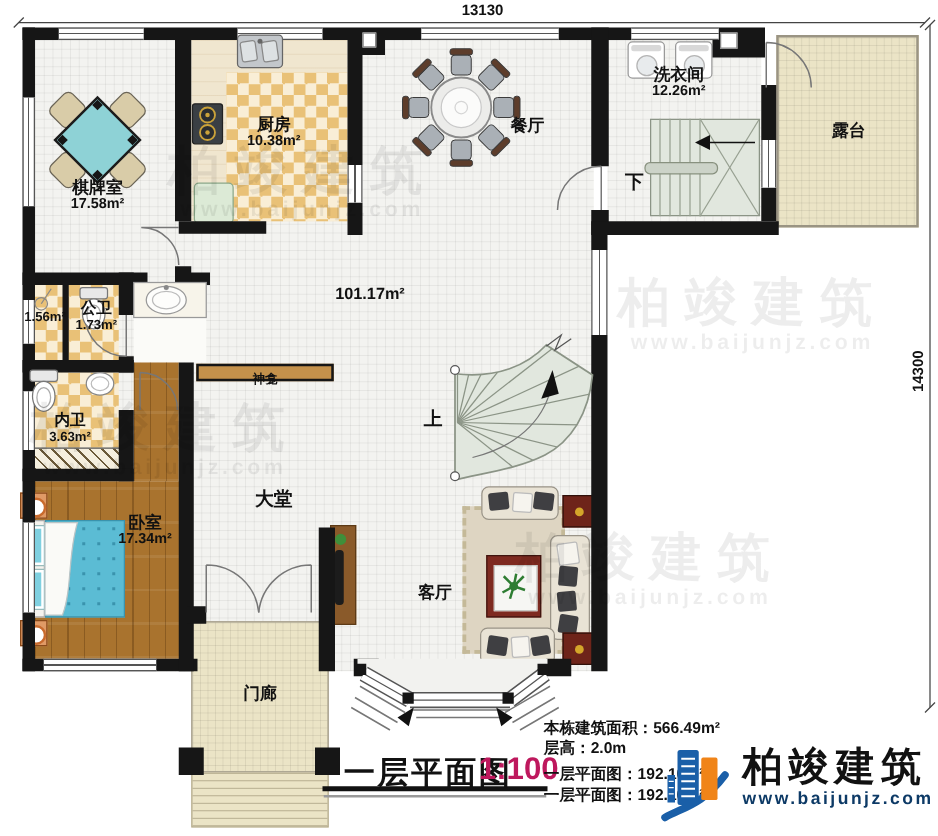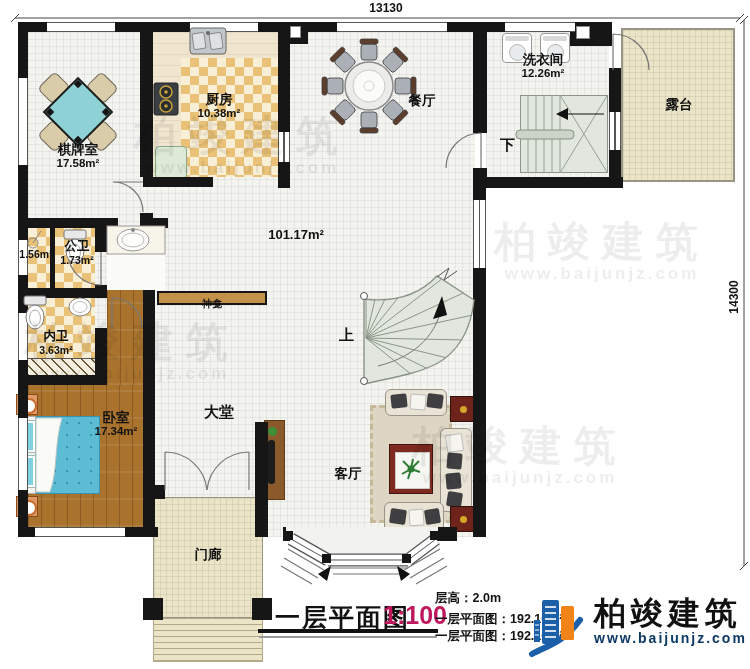"大堂" div.rlabel { top: 404px -> 392px }
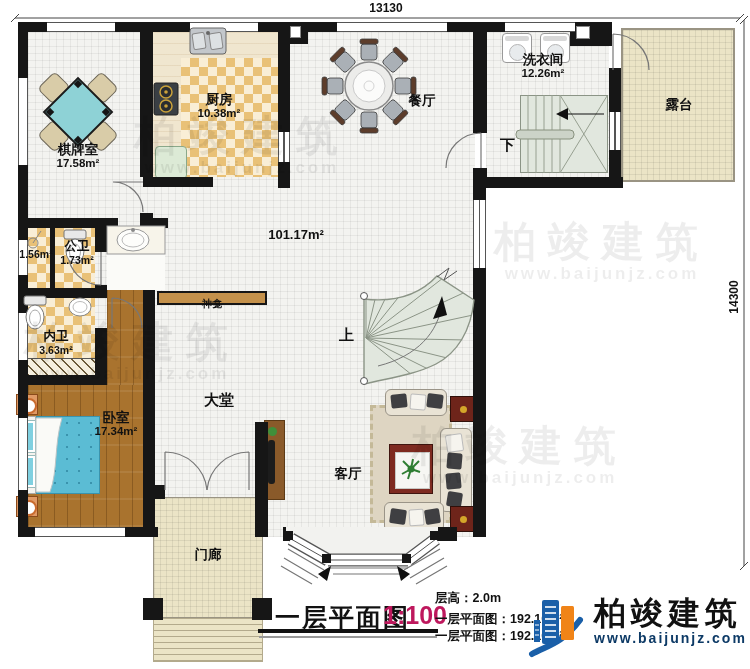"本栋建筑面积：566.49m²" div.tb-line { html: none -> <div> <span>本栋建筑面积：</span><span>566.49m²</span> </div> }
